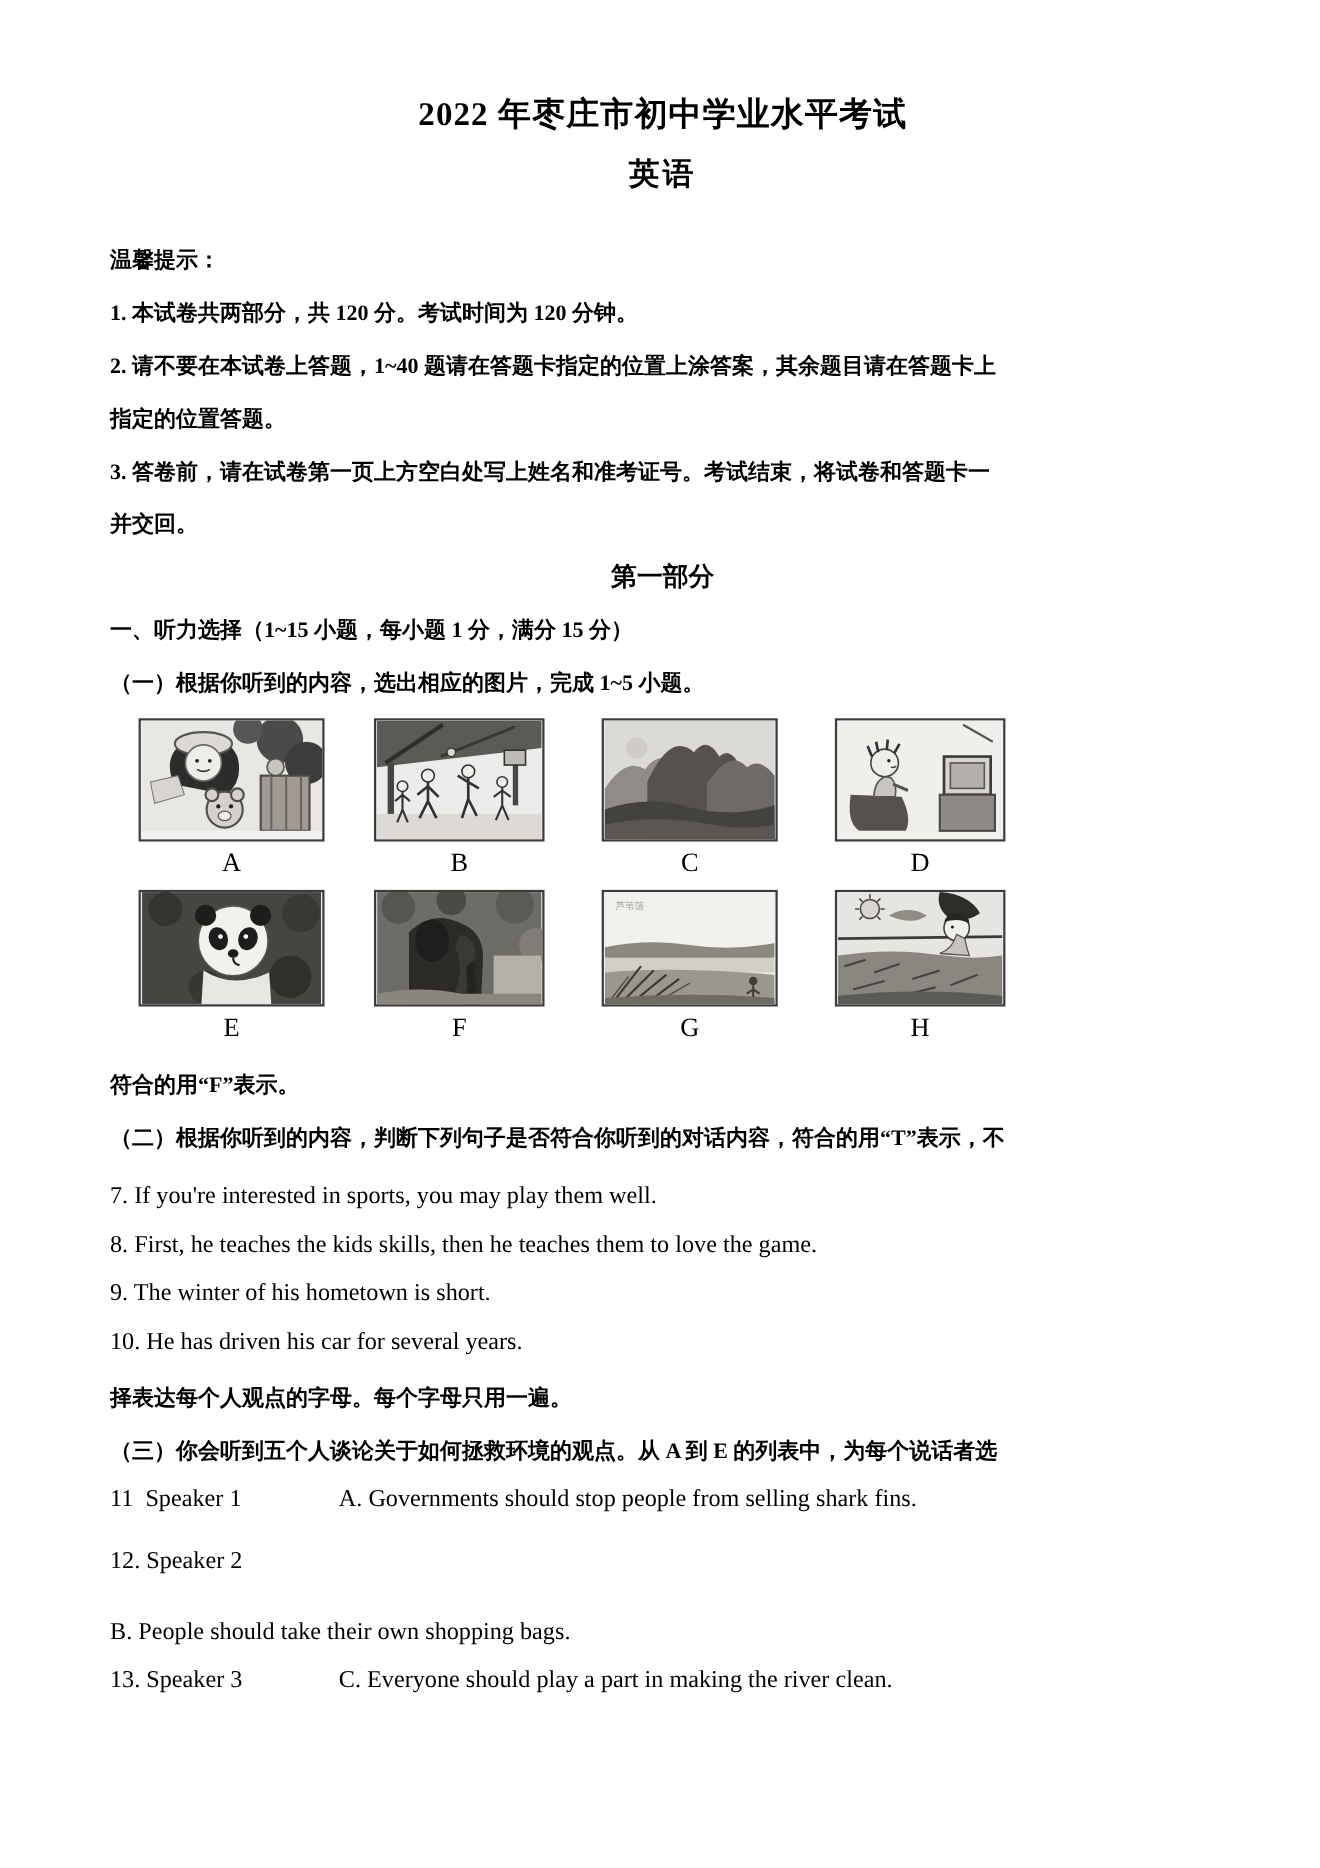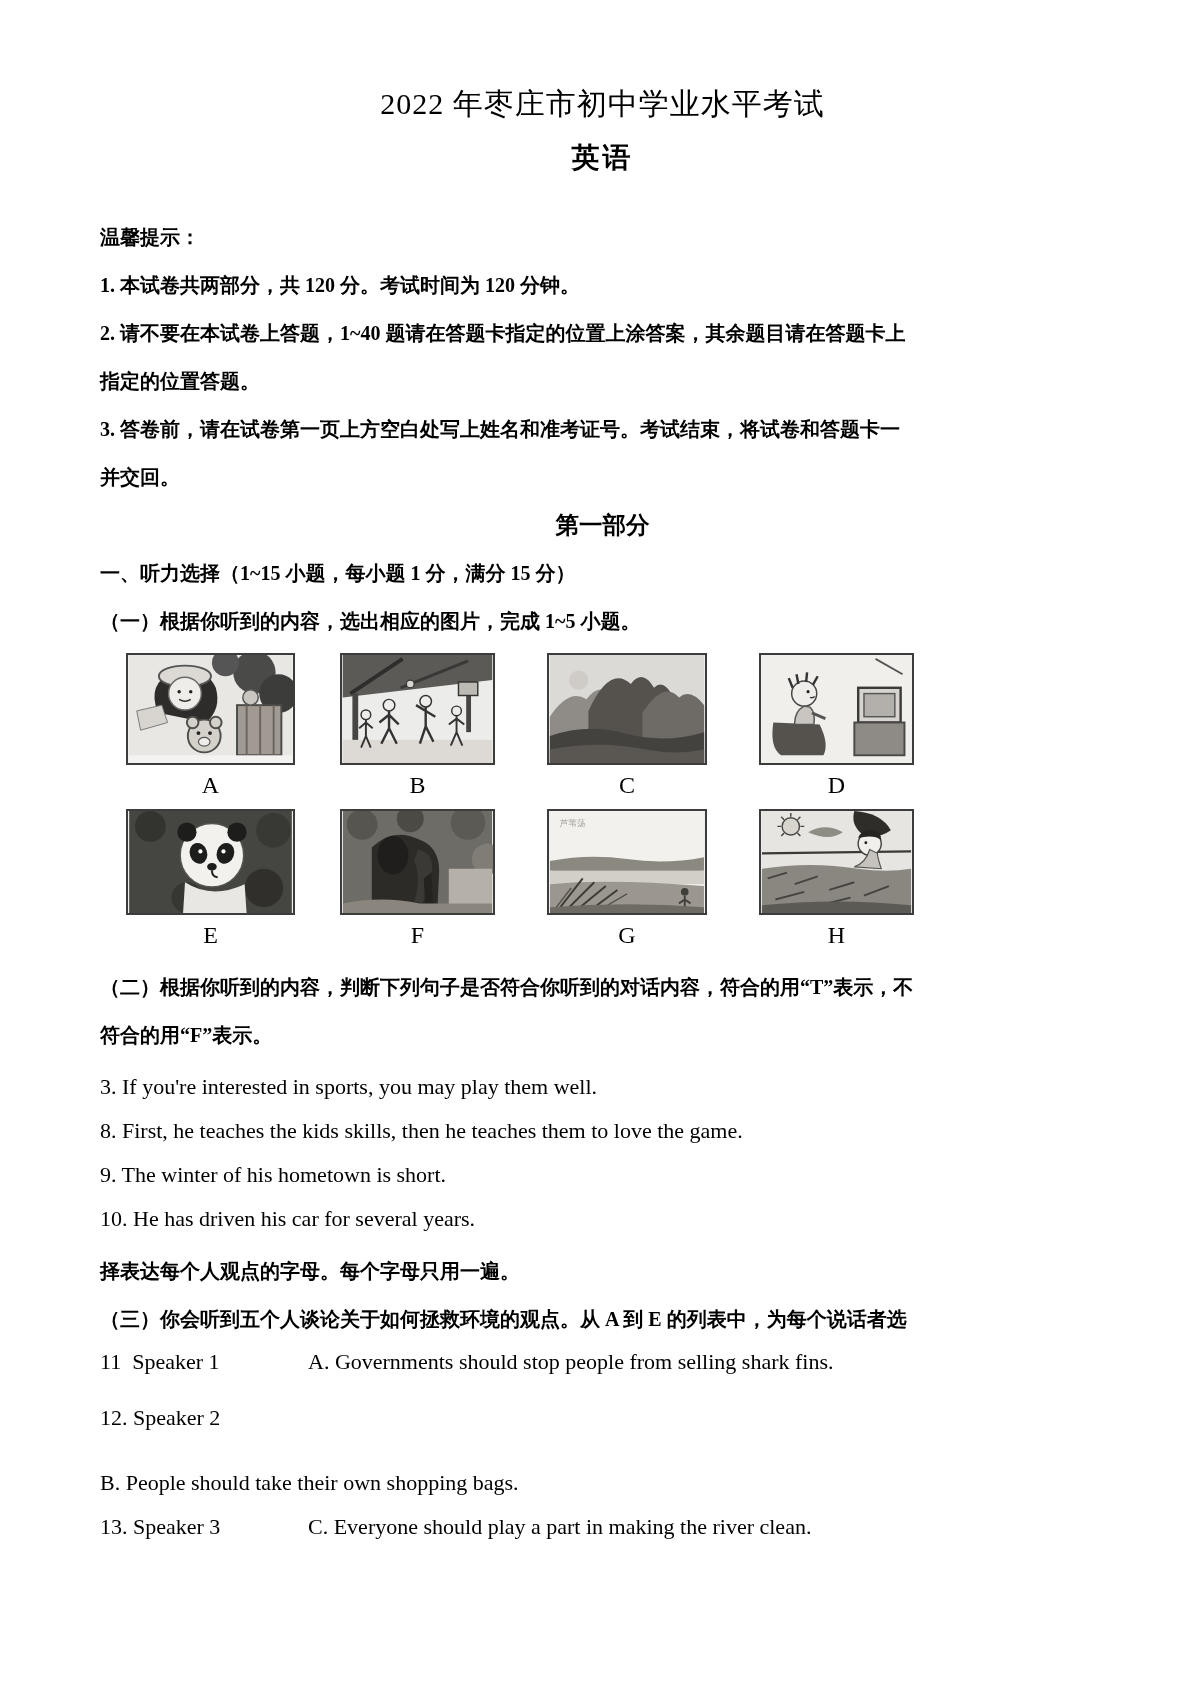"2022 年枣庄市初中学业水平考试" .doc-title { font-weight: normal -> bold }
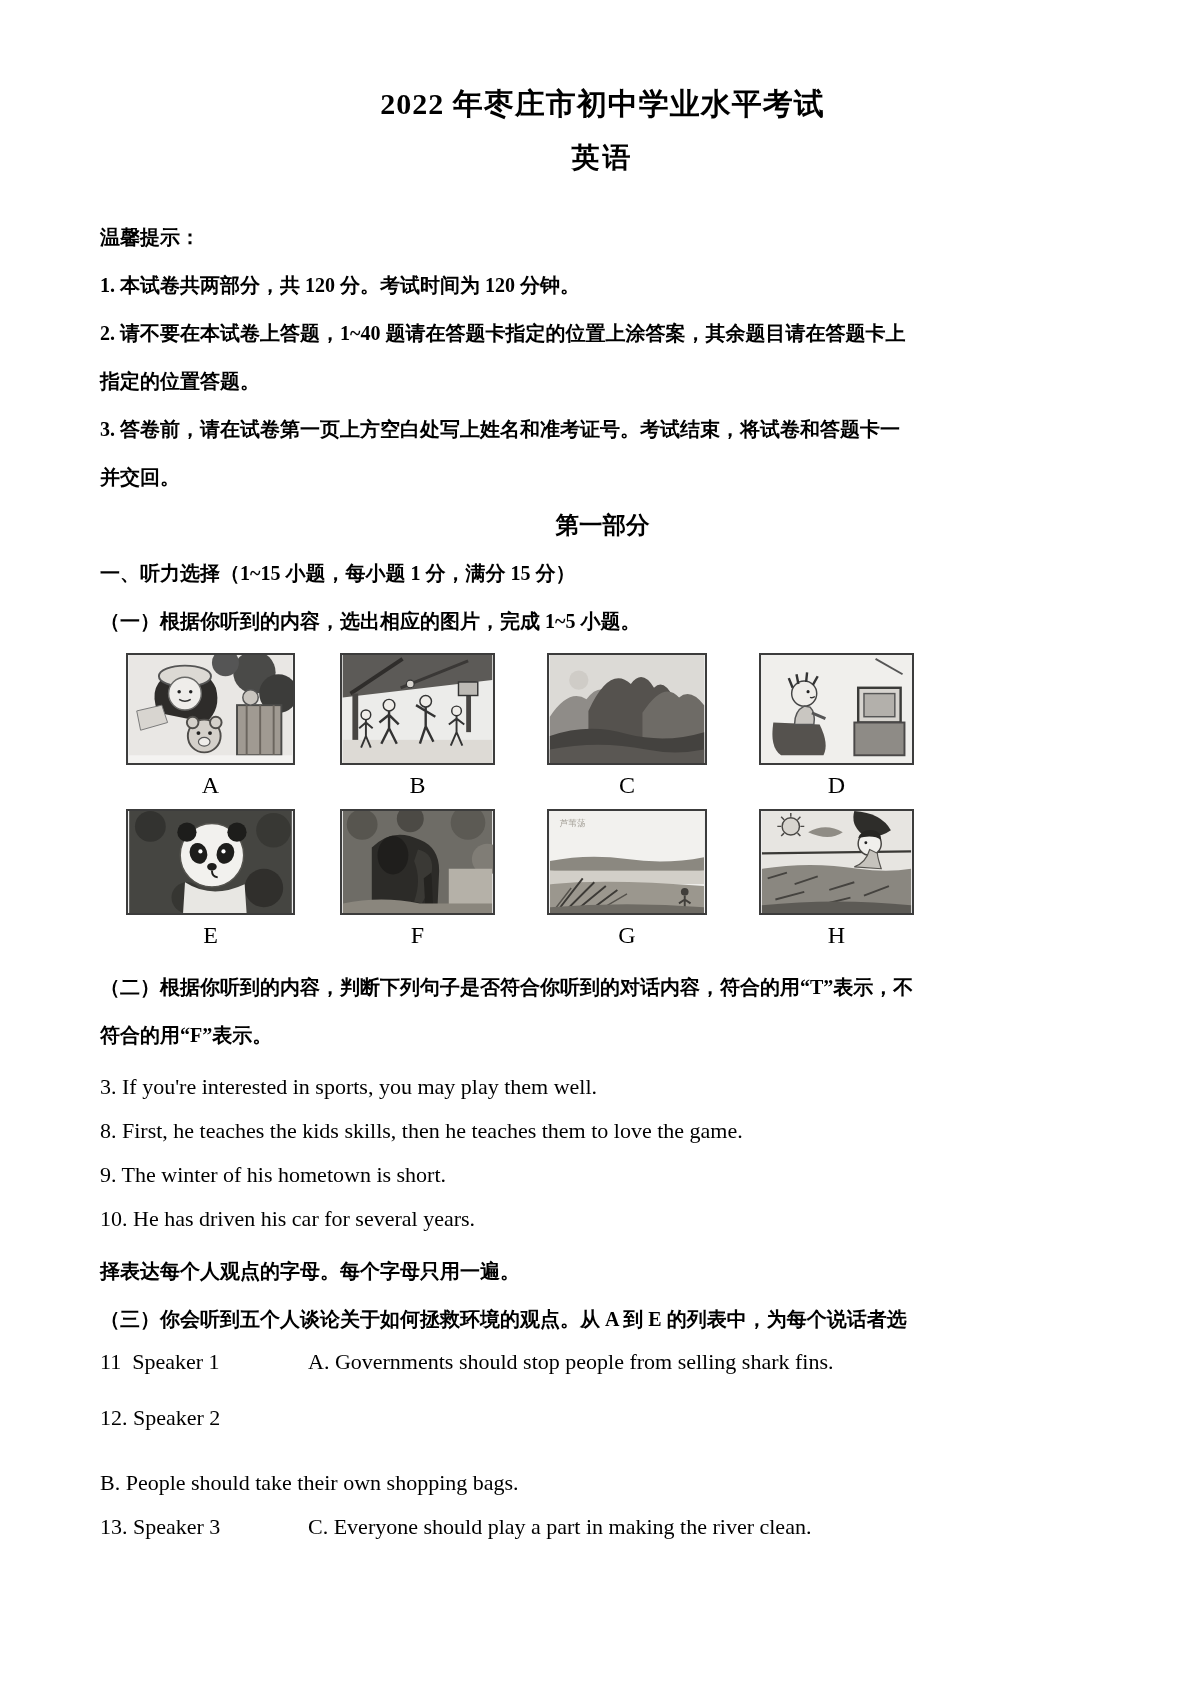"（二）根据你听到的内容，判断下列句子是否符合你听到的对话内容，符合的用“T”表示" div.bline { order: before "符合的用“F”表示。" -> after "符合的用“F”表示。" }
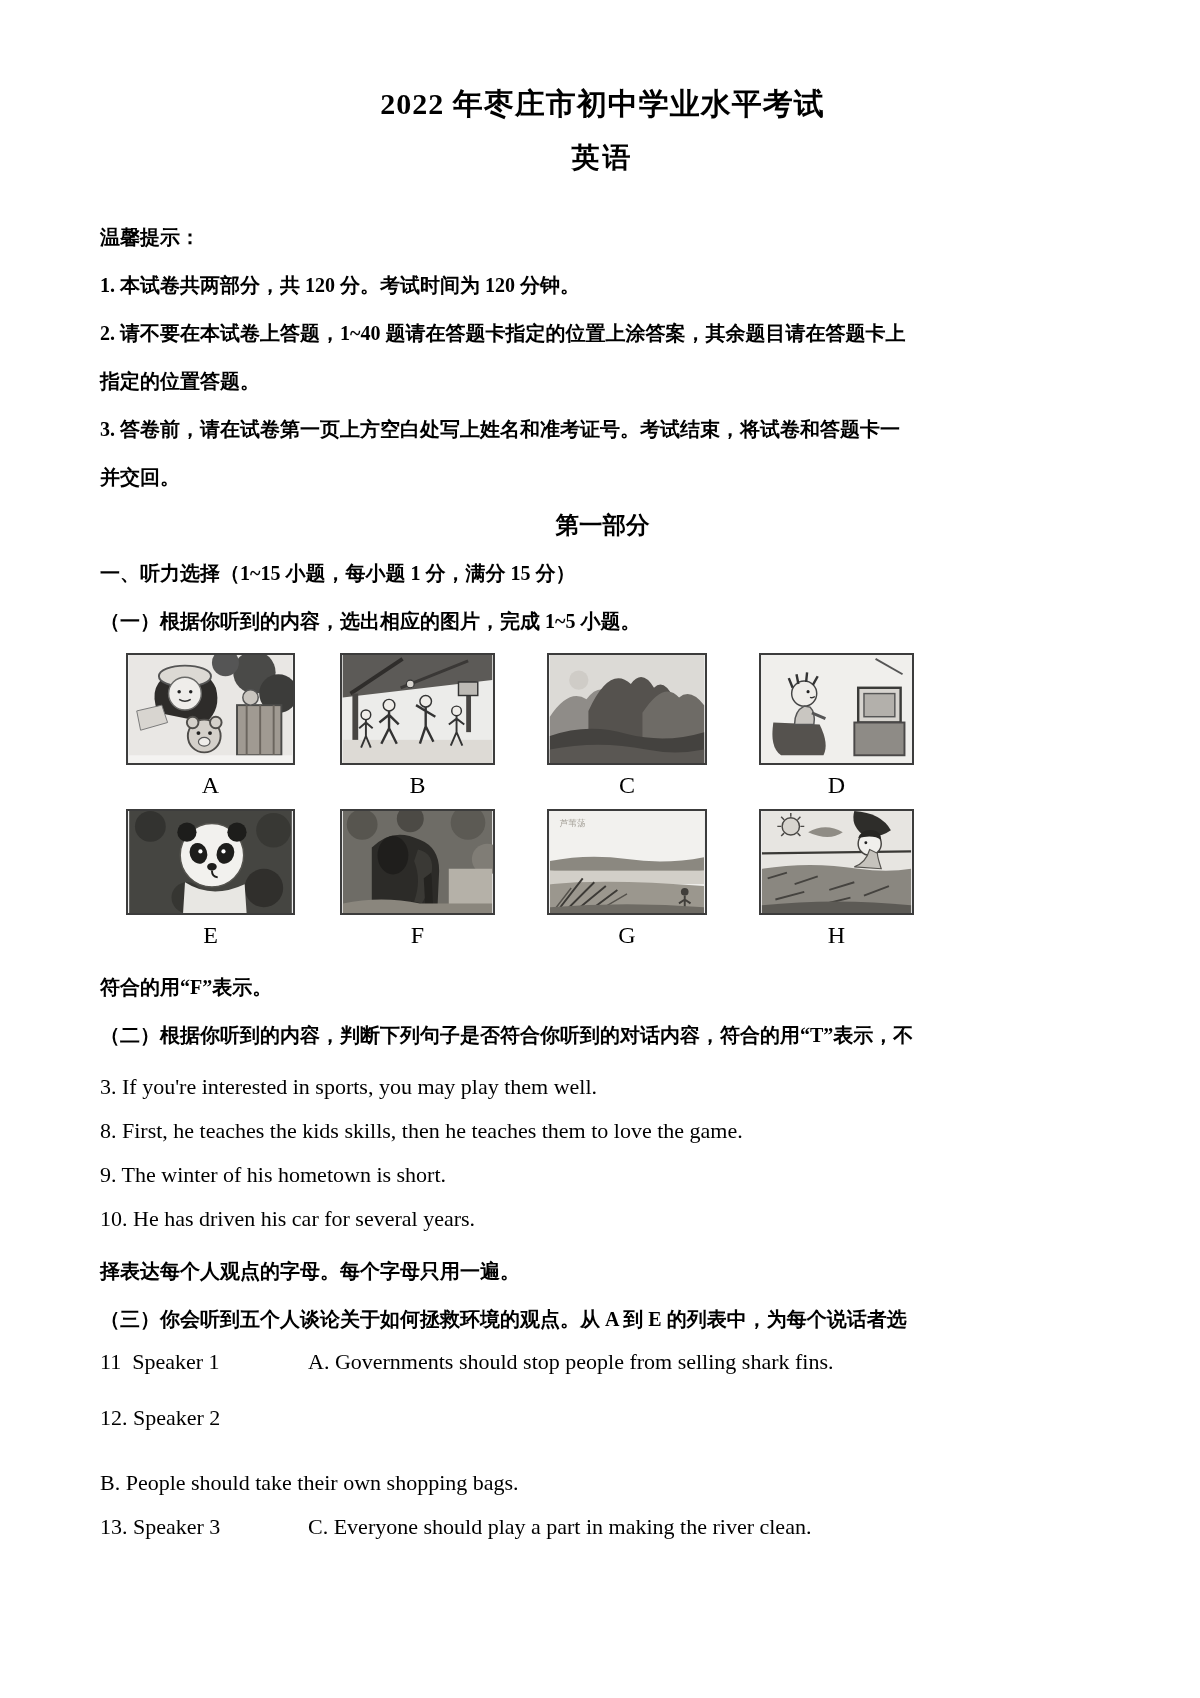"3. If you're interested in" p.stmt { text: 3 -> 7 }
